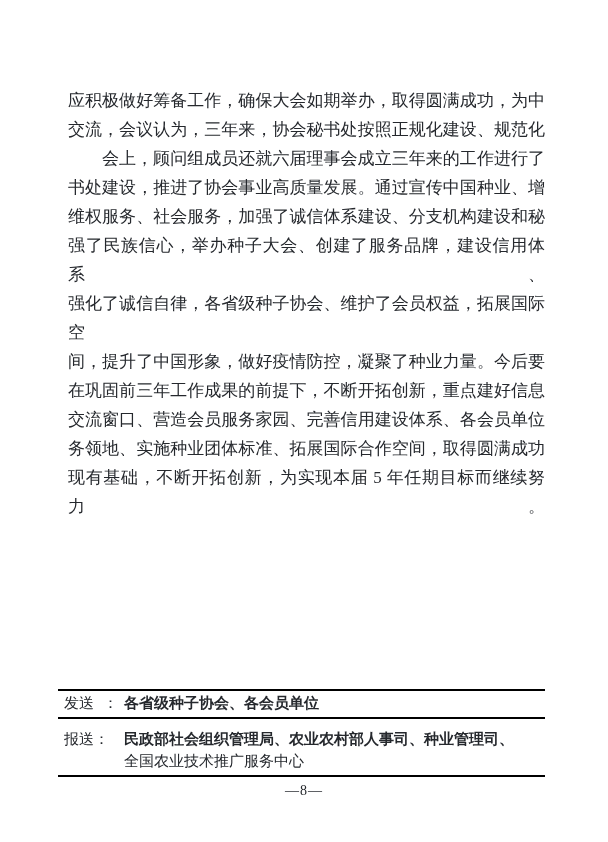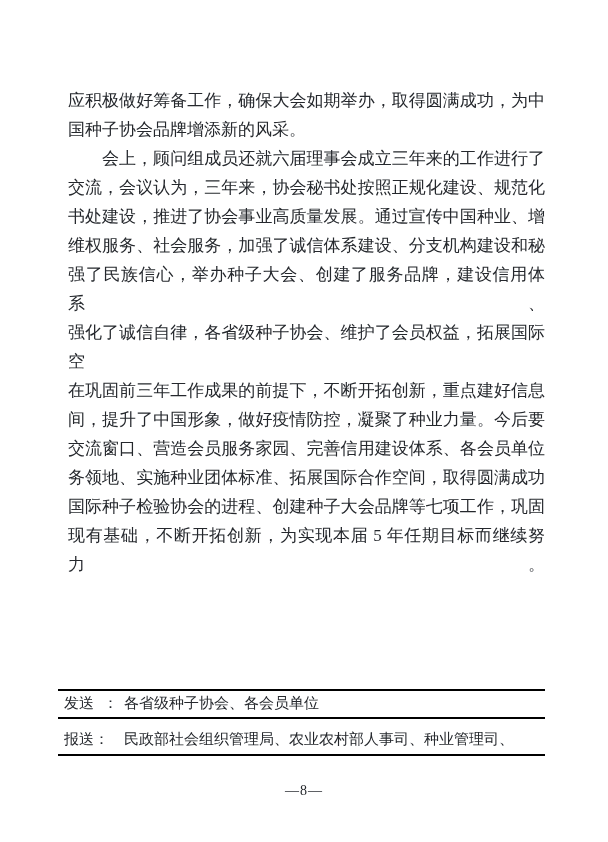"国种子协会品牌增添新的风采。" div.bline { html: <div>国种子协会品牌增添新的风采。</div> -> none }
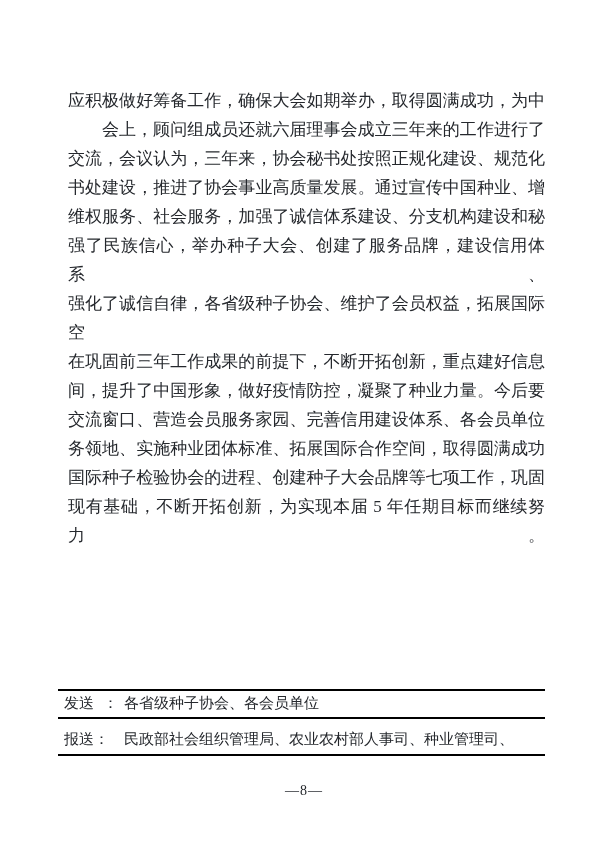"会上，顾问组成员还就六届理事会成立三年来的工作进行了" div.bline { order: before "交流，会议认为，三年来，协会秘书处按照正规化建设、规范化" -> after "交流，会议认为，三年来，协会秘书处按照正规化建设、规范化" }
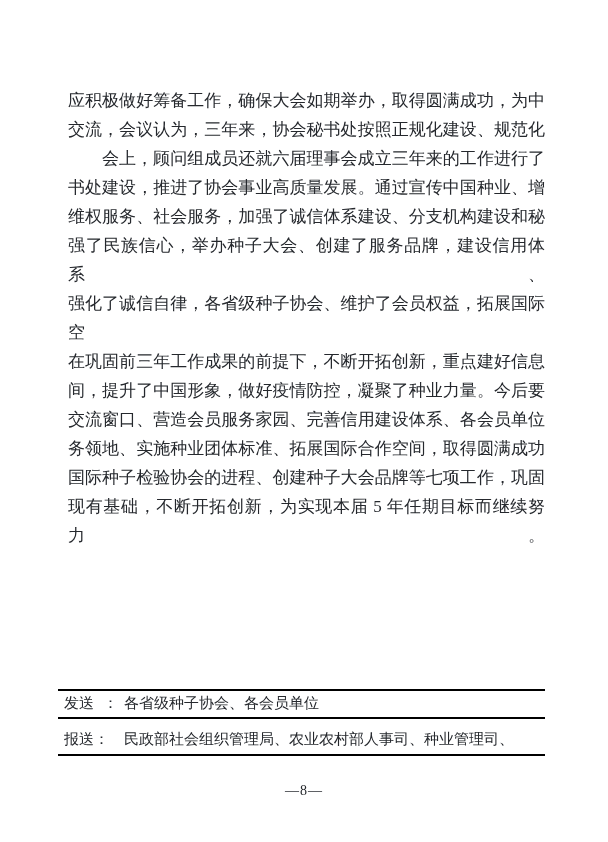"在巩固前三年工作成果的前提下，不断开拓创新，重点建好信息" div.bline { order: before "间，提升了中国形象，做好疫情防控，凝聚了种业力量。今后要" -> after "间，提升了中国形象，做好疫情防控，凝聚了种业力量。今后要" }
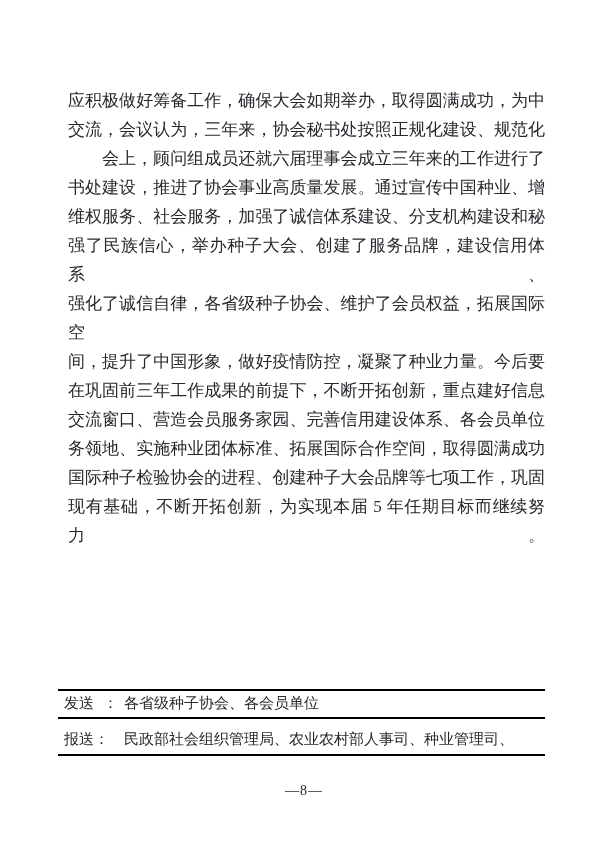"国际种子检验协会的进程、创建种子大会品牌等七项工作，巩固" div.bline { html: <div>国际种子检验协会的进程、创建种子大会品牌等七项工作，巩固</div> -> none }
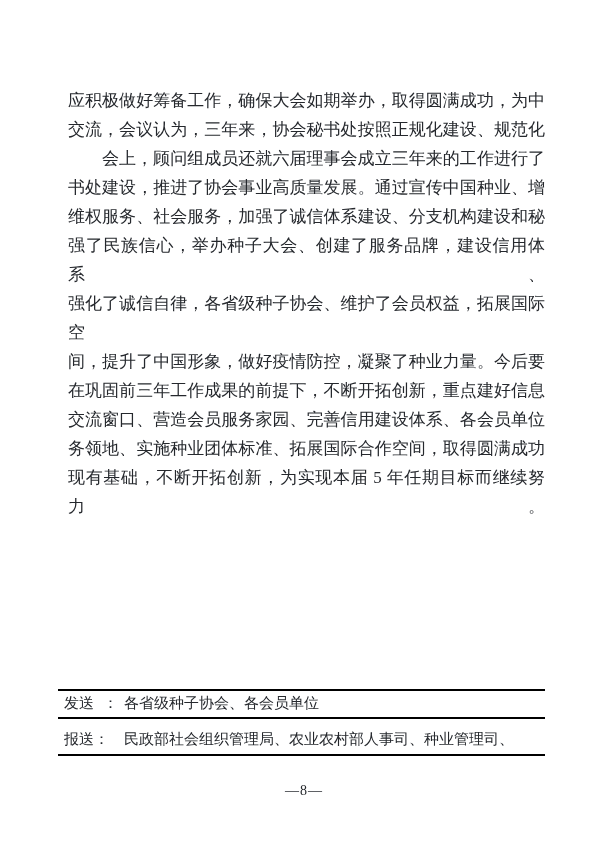"各省级种子协会、各会员单位" .dist-content { font-weight: none -> bold }
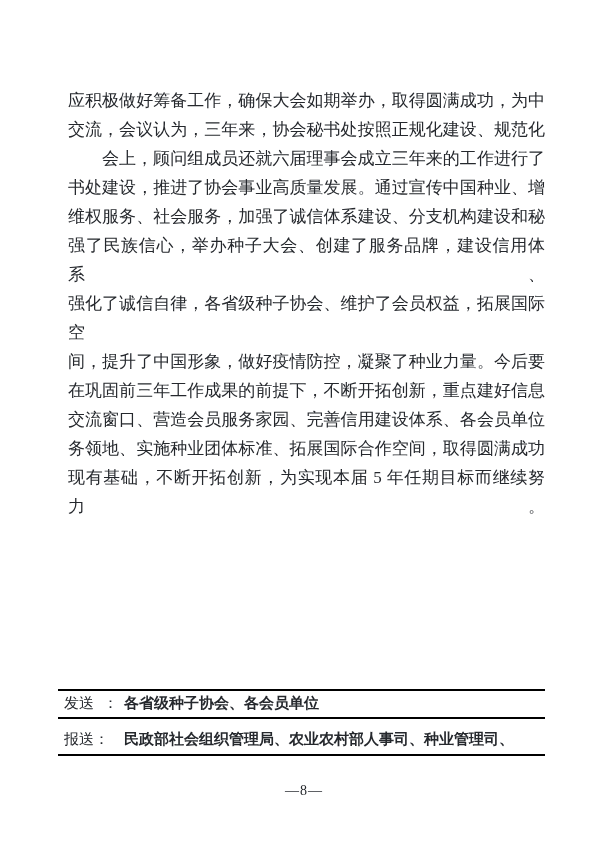"全国农业技术推广服务中心" div.dist-line2 { html: none -> <div>全国农业技术推广服务中心</div> }
